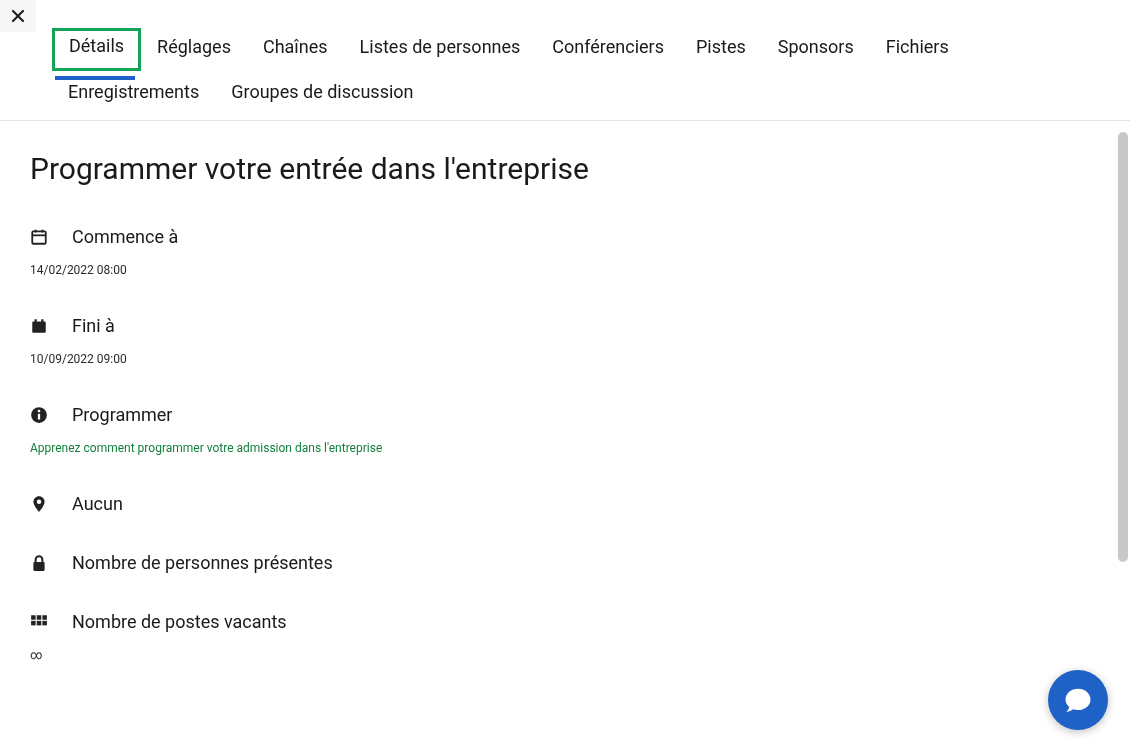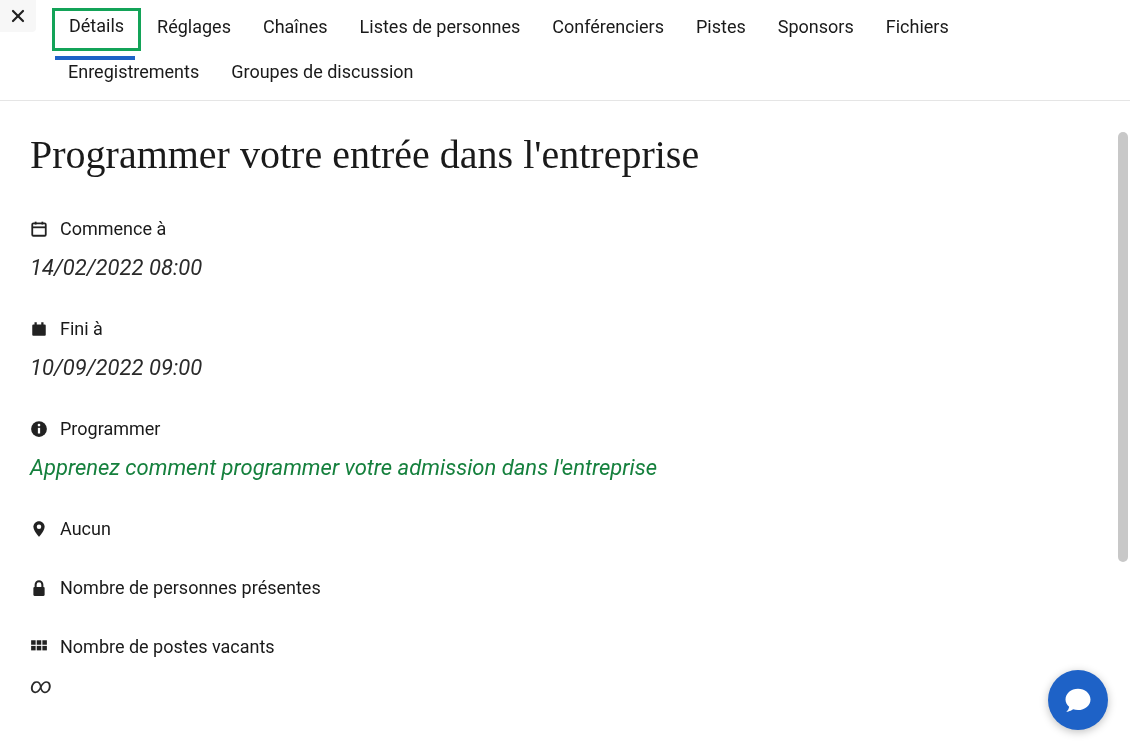"Détails" .tabs-row { padding-top: 10px -> 30px }
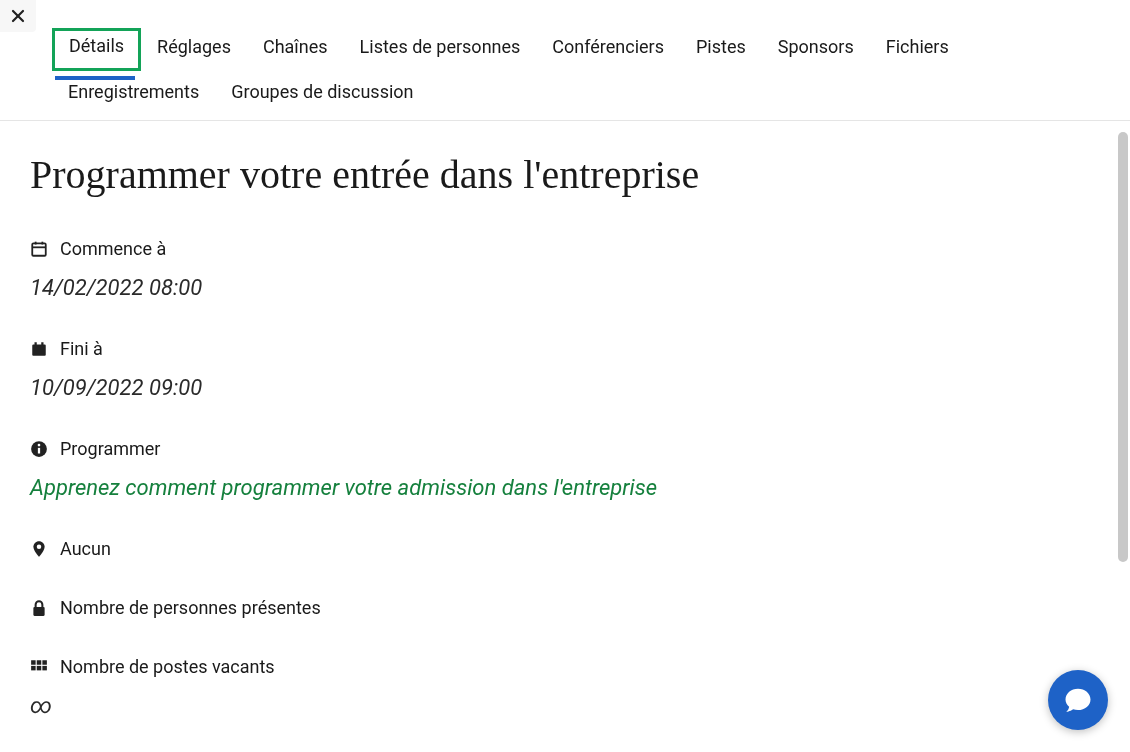"Programmer votre entrée dans" .page-title { font-family: Liberation Serif, serif -> none; font-size: 40px -> 30px }
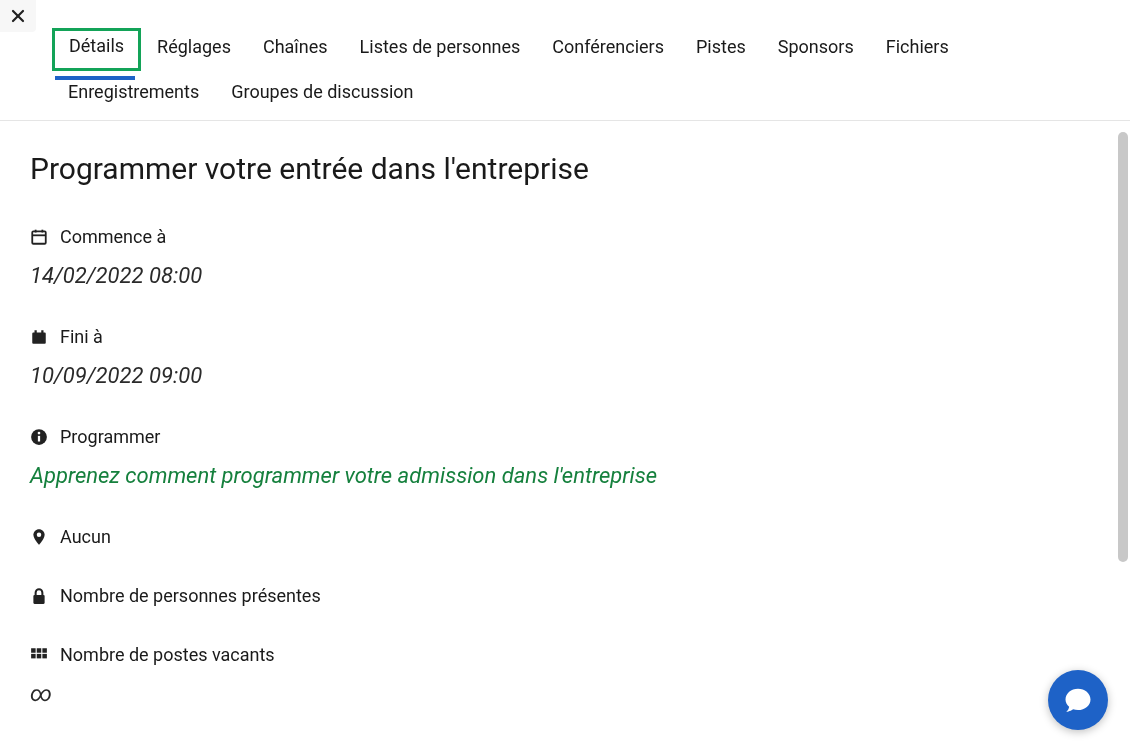"Commence à" .field-label-row { gap: 12px -> 24px }
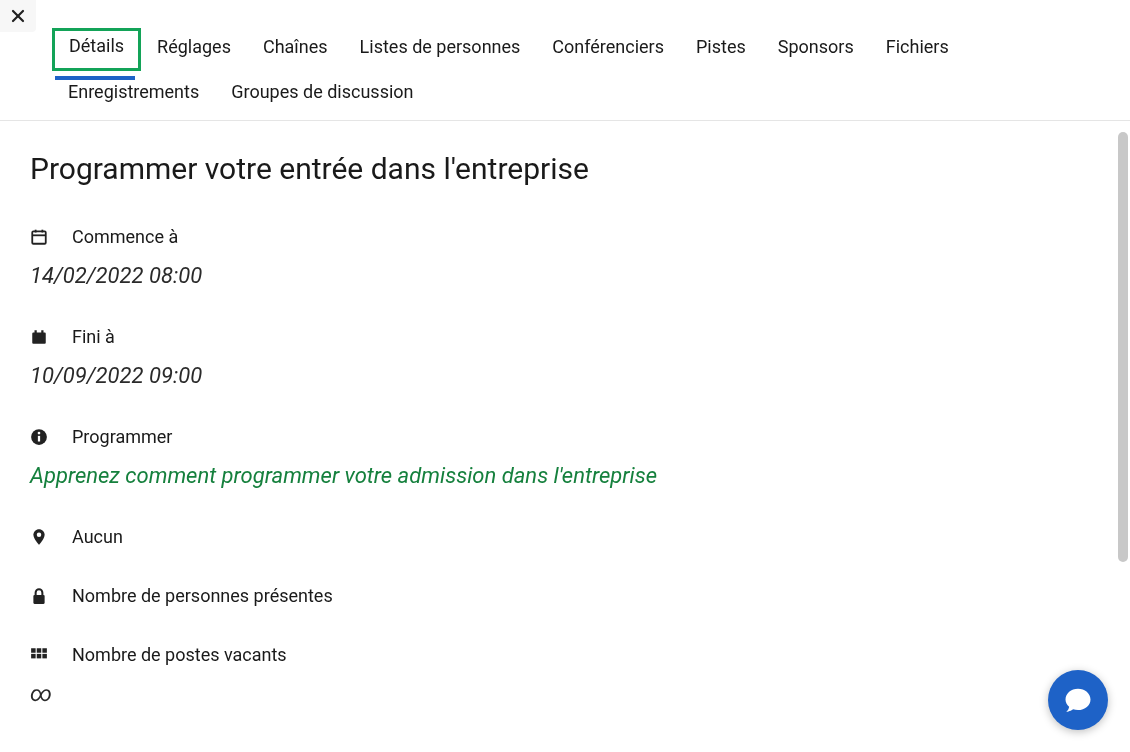"14/02/2022 08:00" .field-value { font-size: 22px -> 12px; font-style: italic -> none }
